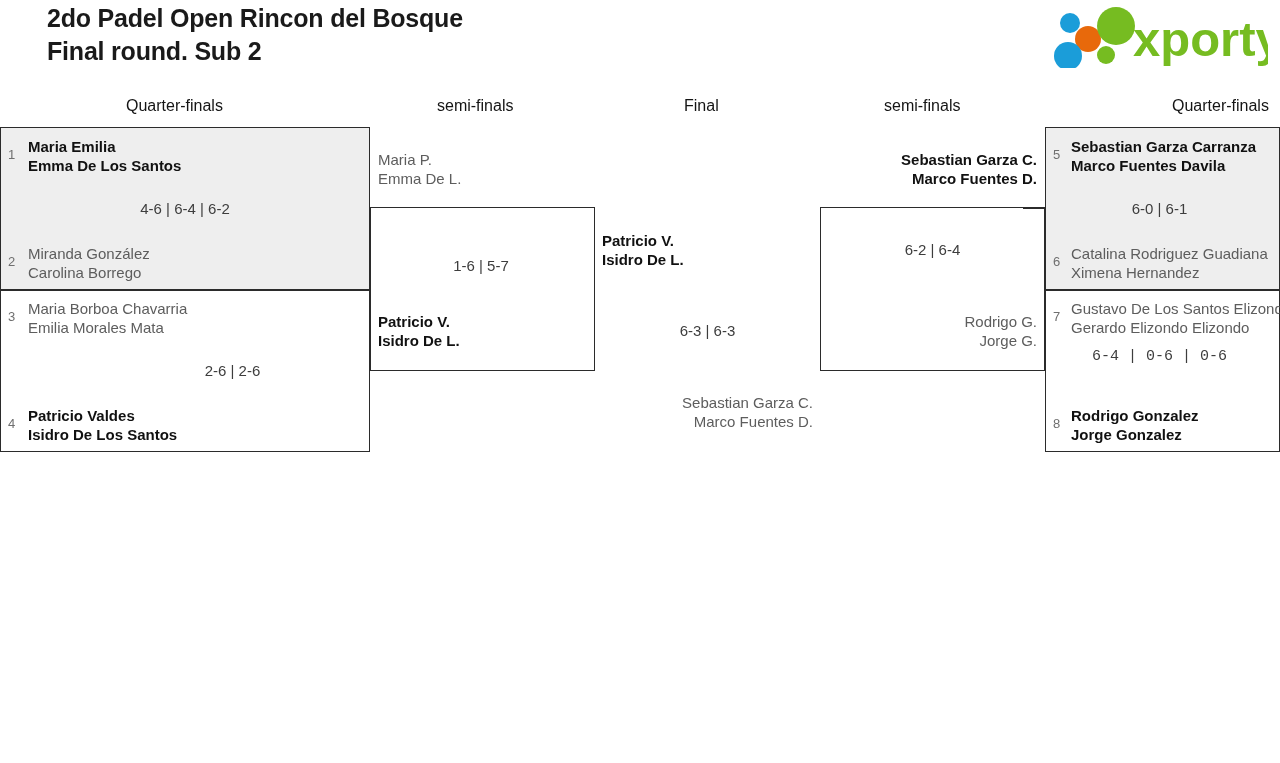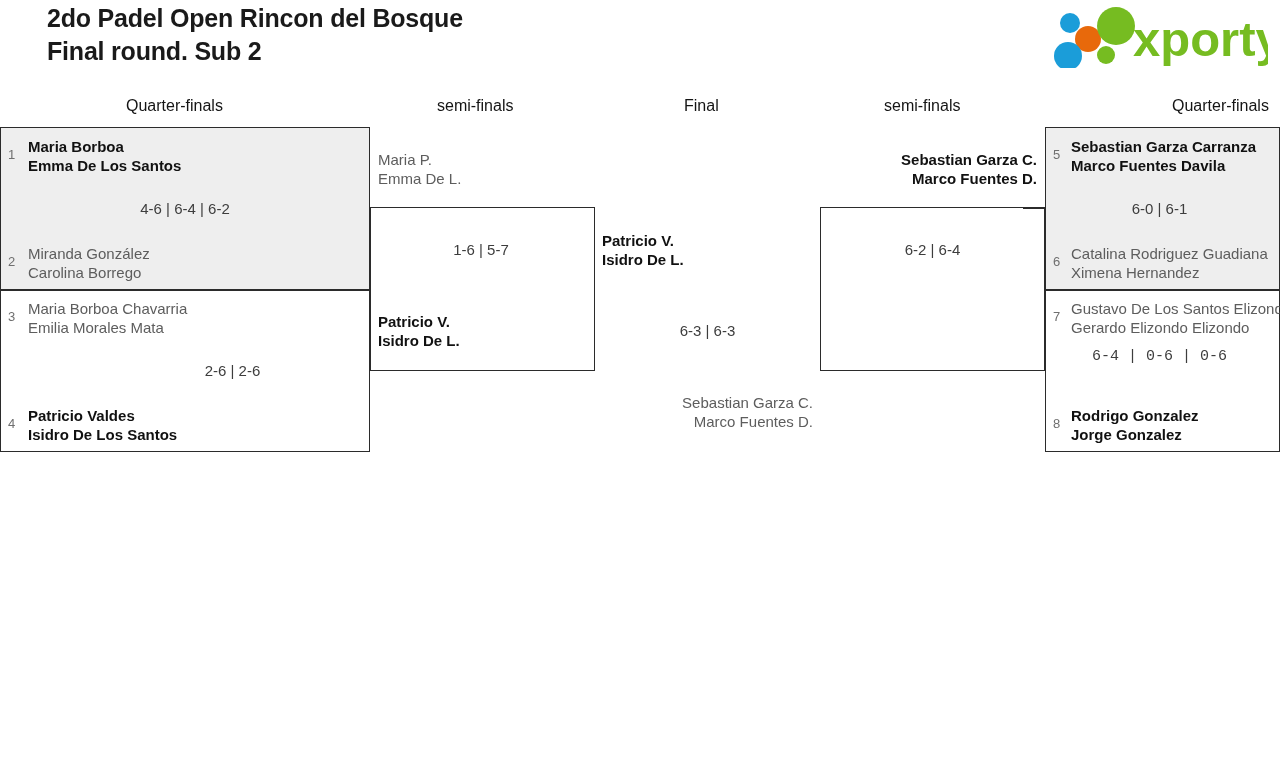"Maria Borboa" span.ln { text: Borboa -> Emilia }
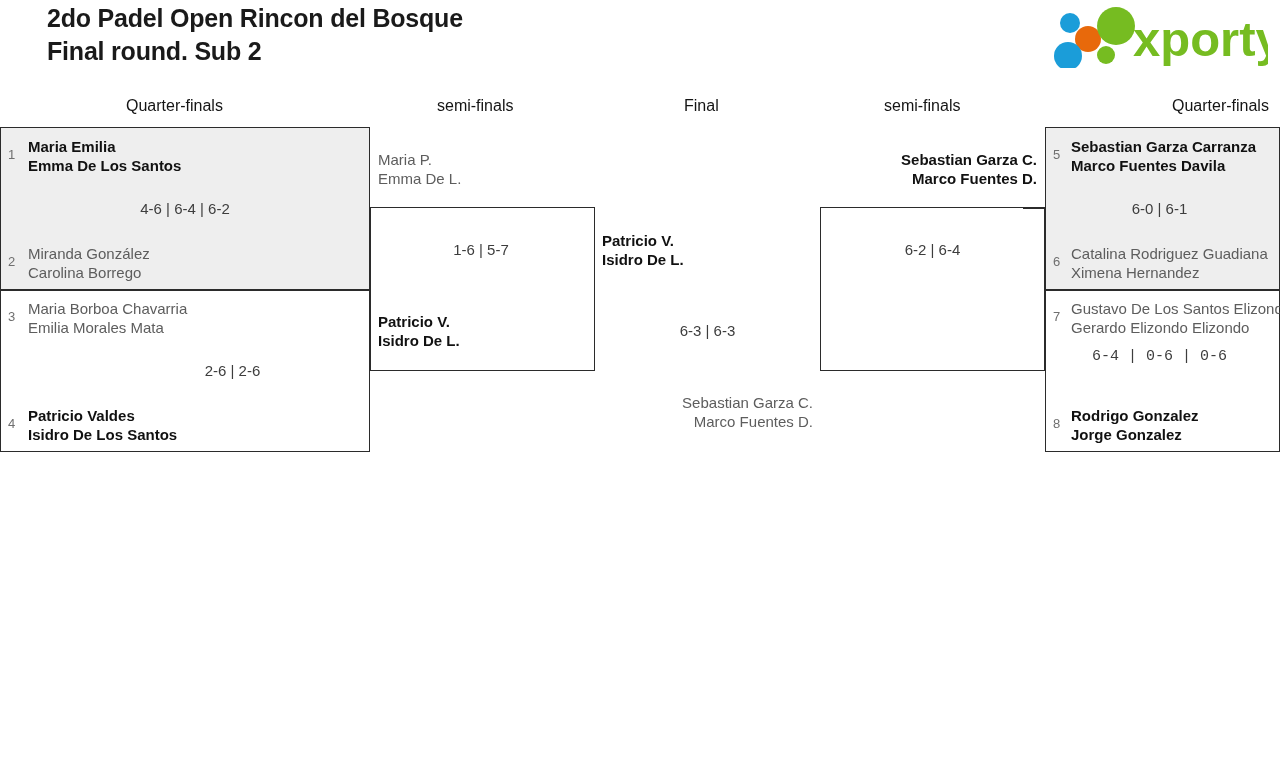"1-6 | 5-7" div.score { top: 241px -> 257px }
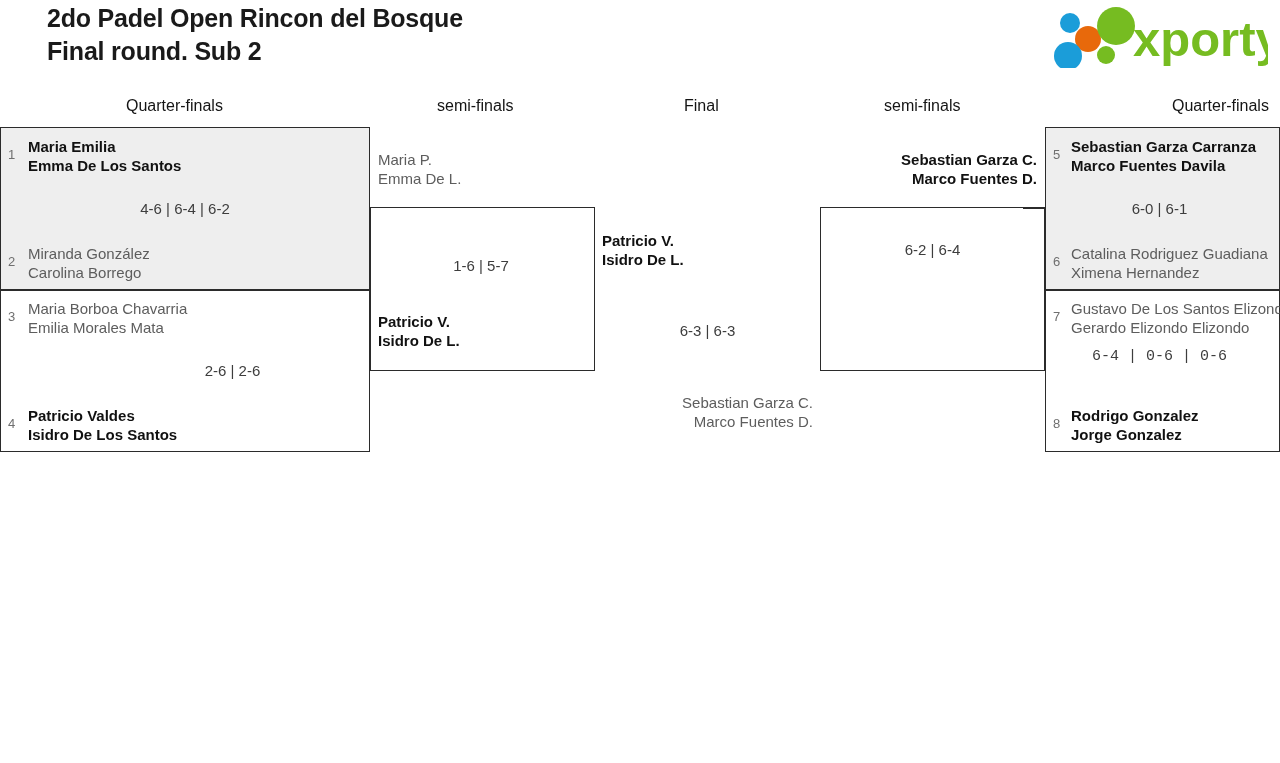"Rodrigo G." span.ln { html: none -> <span>Rodrigo G.</span> }
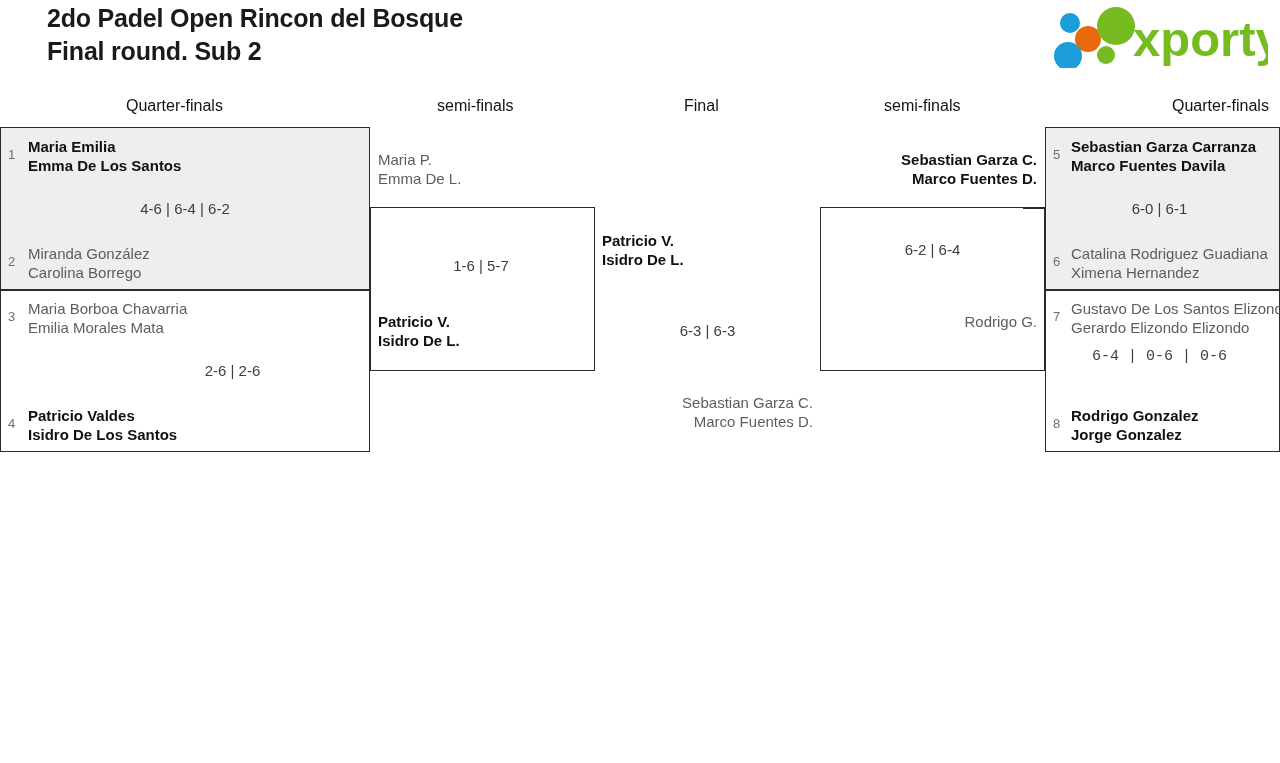"Jorge G." span.ln { html: none -> <span>Jorge G.</span> }
